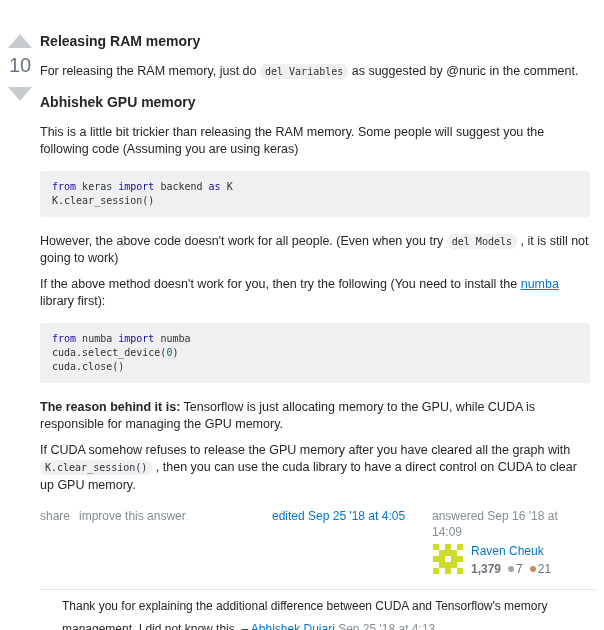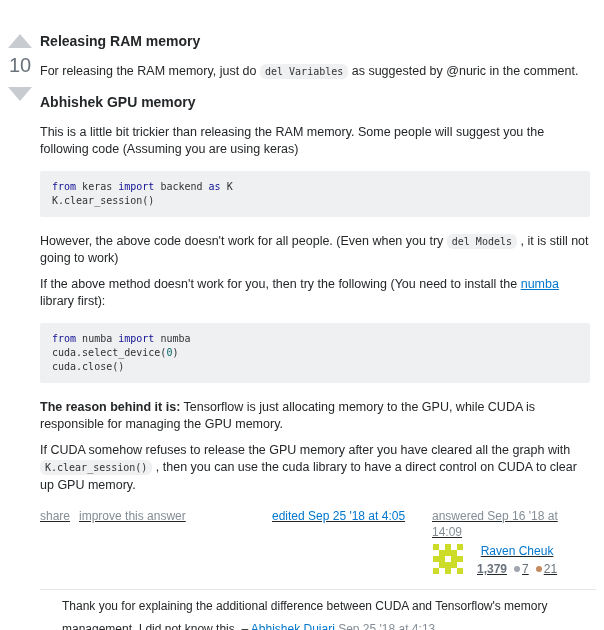"share improve this answer" .post-footer { text-decoration: underline -> none }
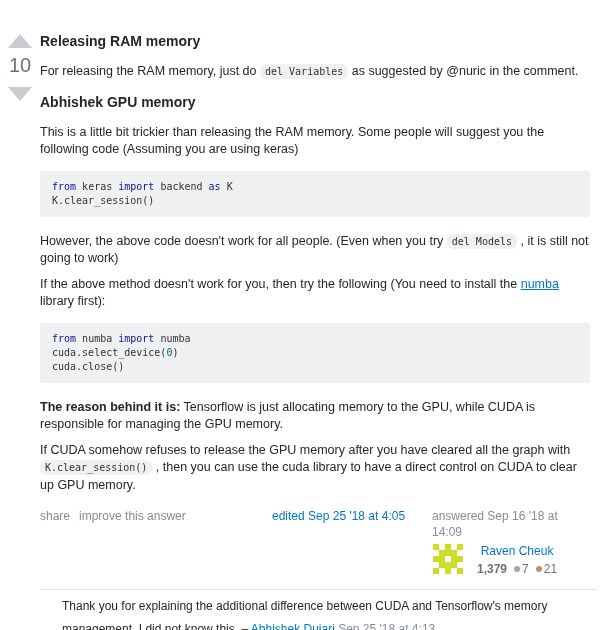"edited Sep 25 '18 at" a.bare { text-align: center -> none }
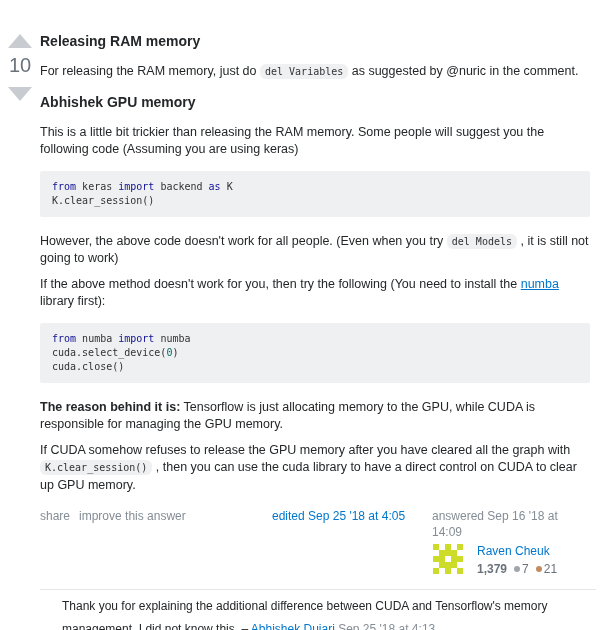"Raven Cheuk" .user-info { margin-left: 13px -> 7px }
